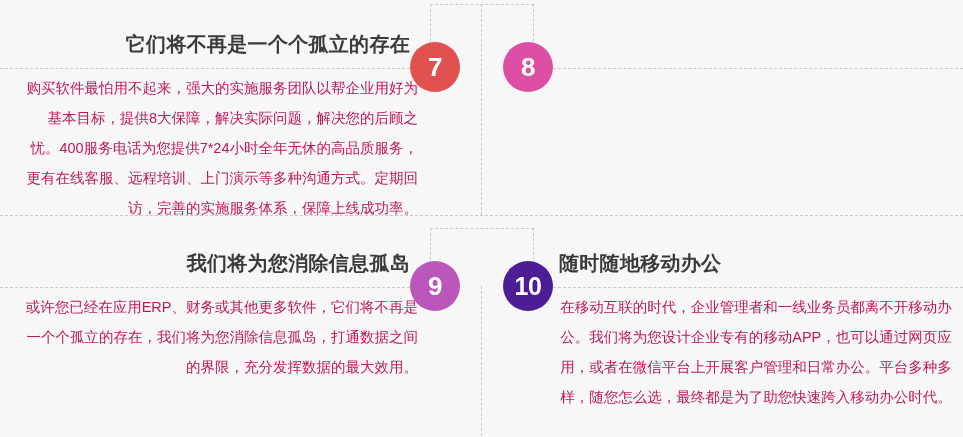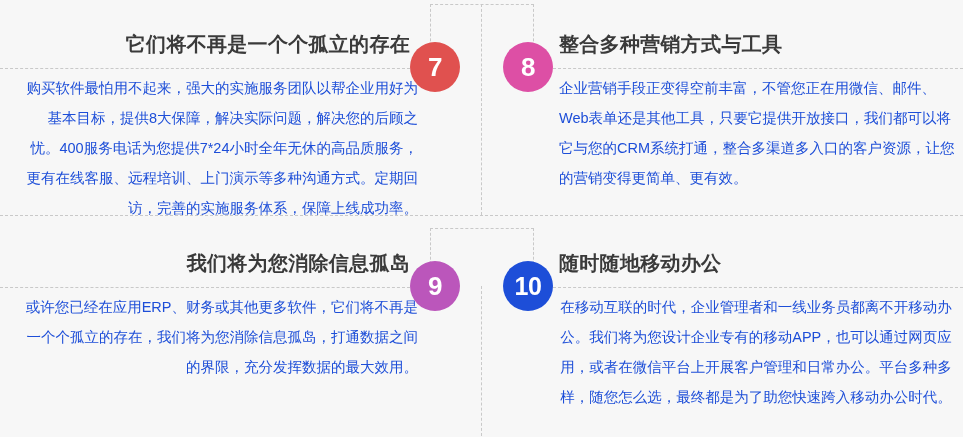"整合多种营销方式与工具" div.card { html: <div> <h3>整合多种营销方式与工具</h3> <p>企业营销手段正变得空前丰富，不管您正在用微信、邮件、Web表单还是其他工具，只要它提供开放接口，我们都可以将它与您的CRM系统打通，整合多渠道多入口的客户资源，让您的营销变得更简单、更有效。</p> </div> -> none }
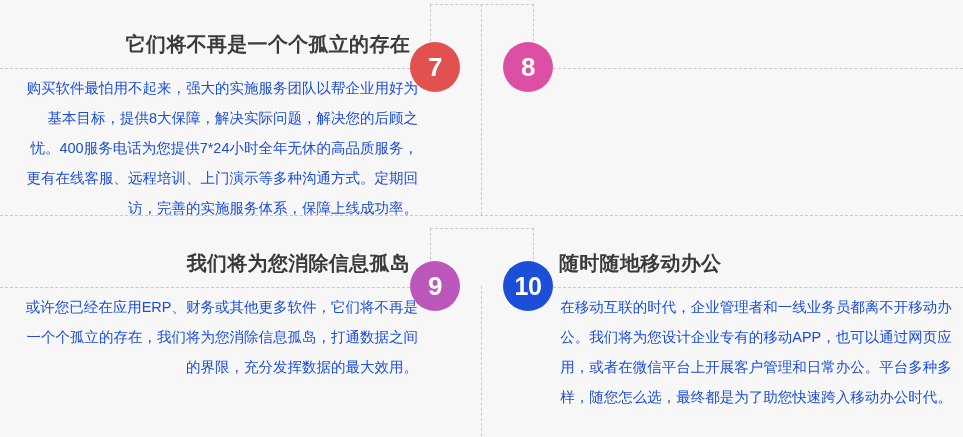"购买软件最怕用不起来，强大的实施服务团队以帮企业用好为基本目标，提供8大保障，解" .card-body { color: #1d4ed8 -> #be185d }
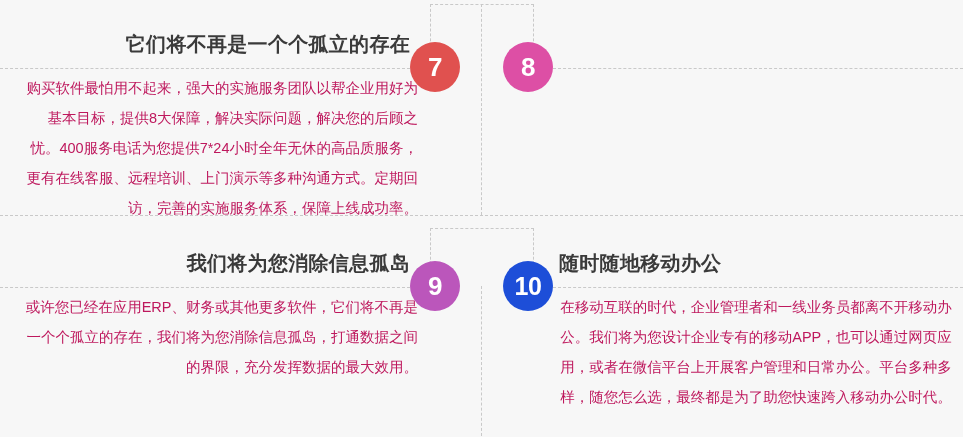"10" div.badge { background: #1d4ed8 -> #4c1d95 }
